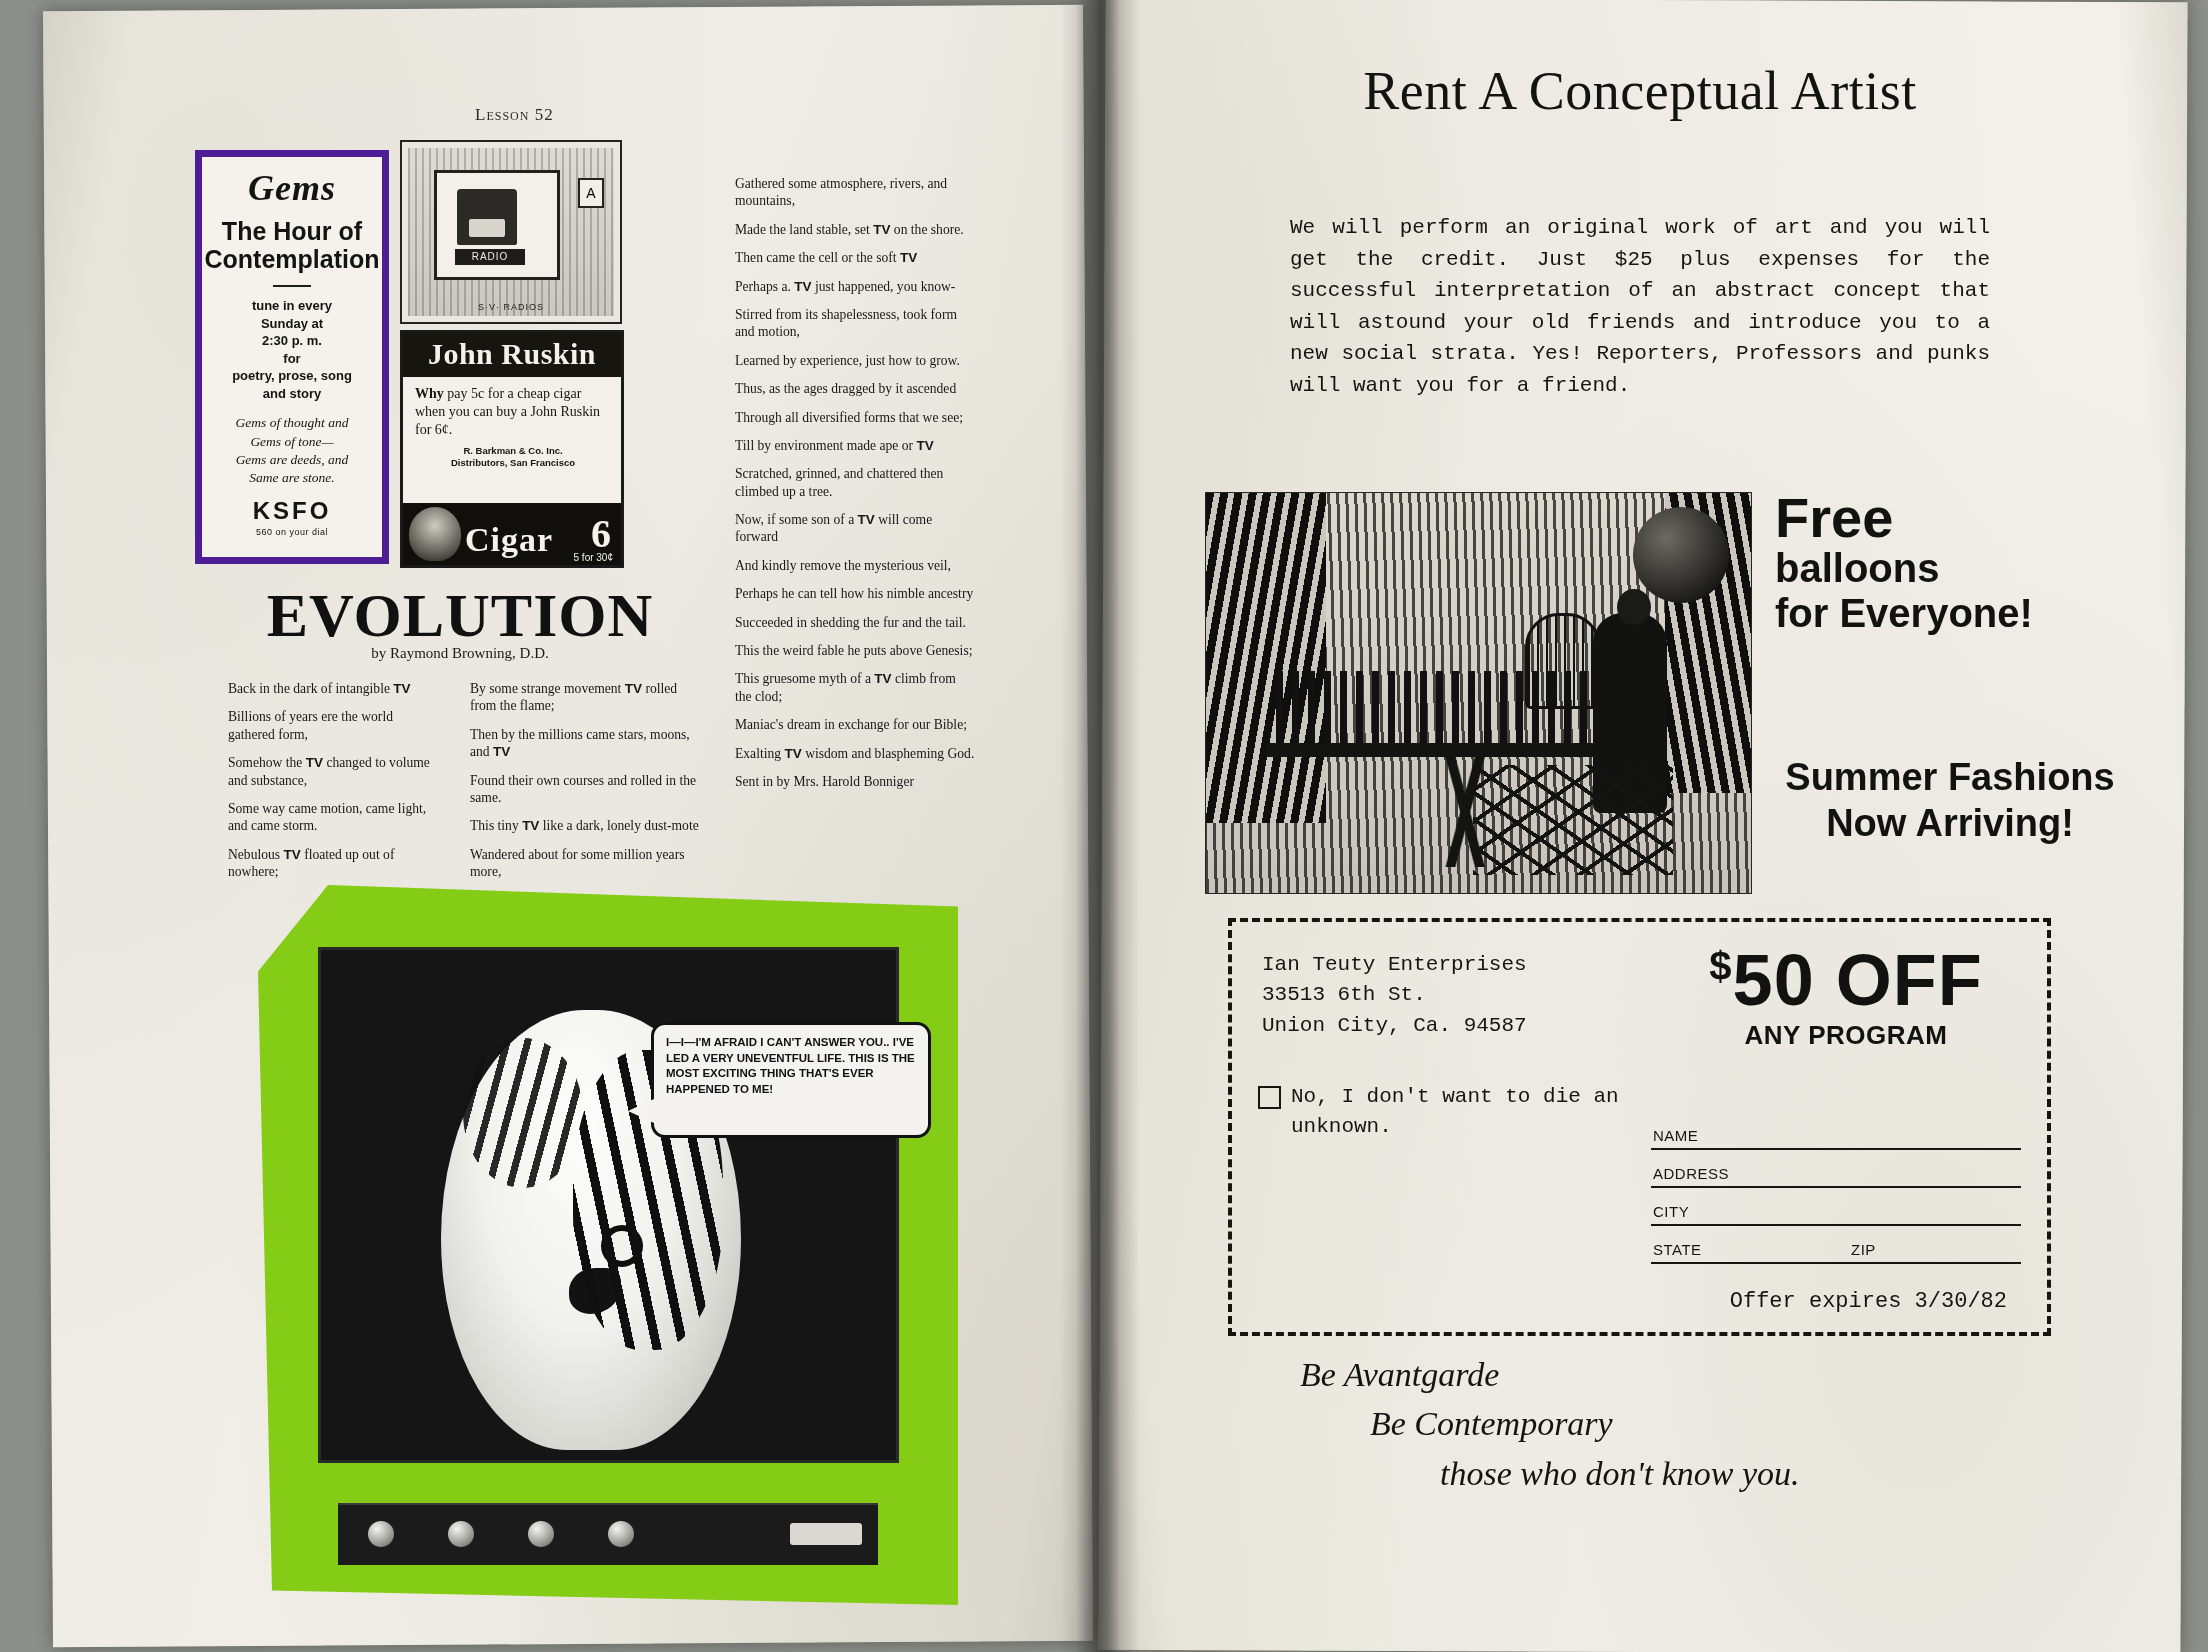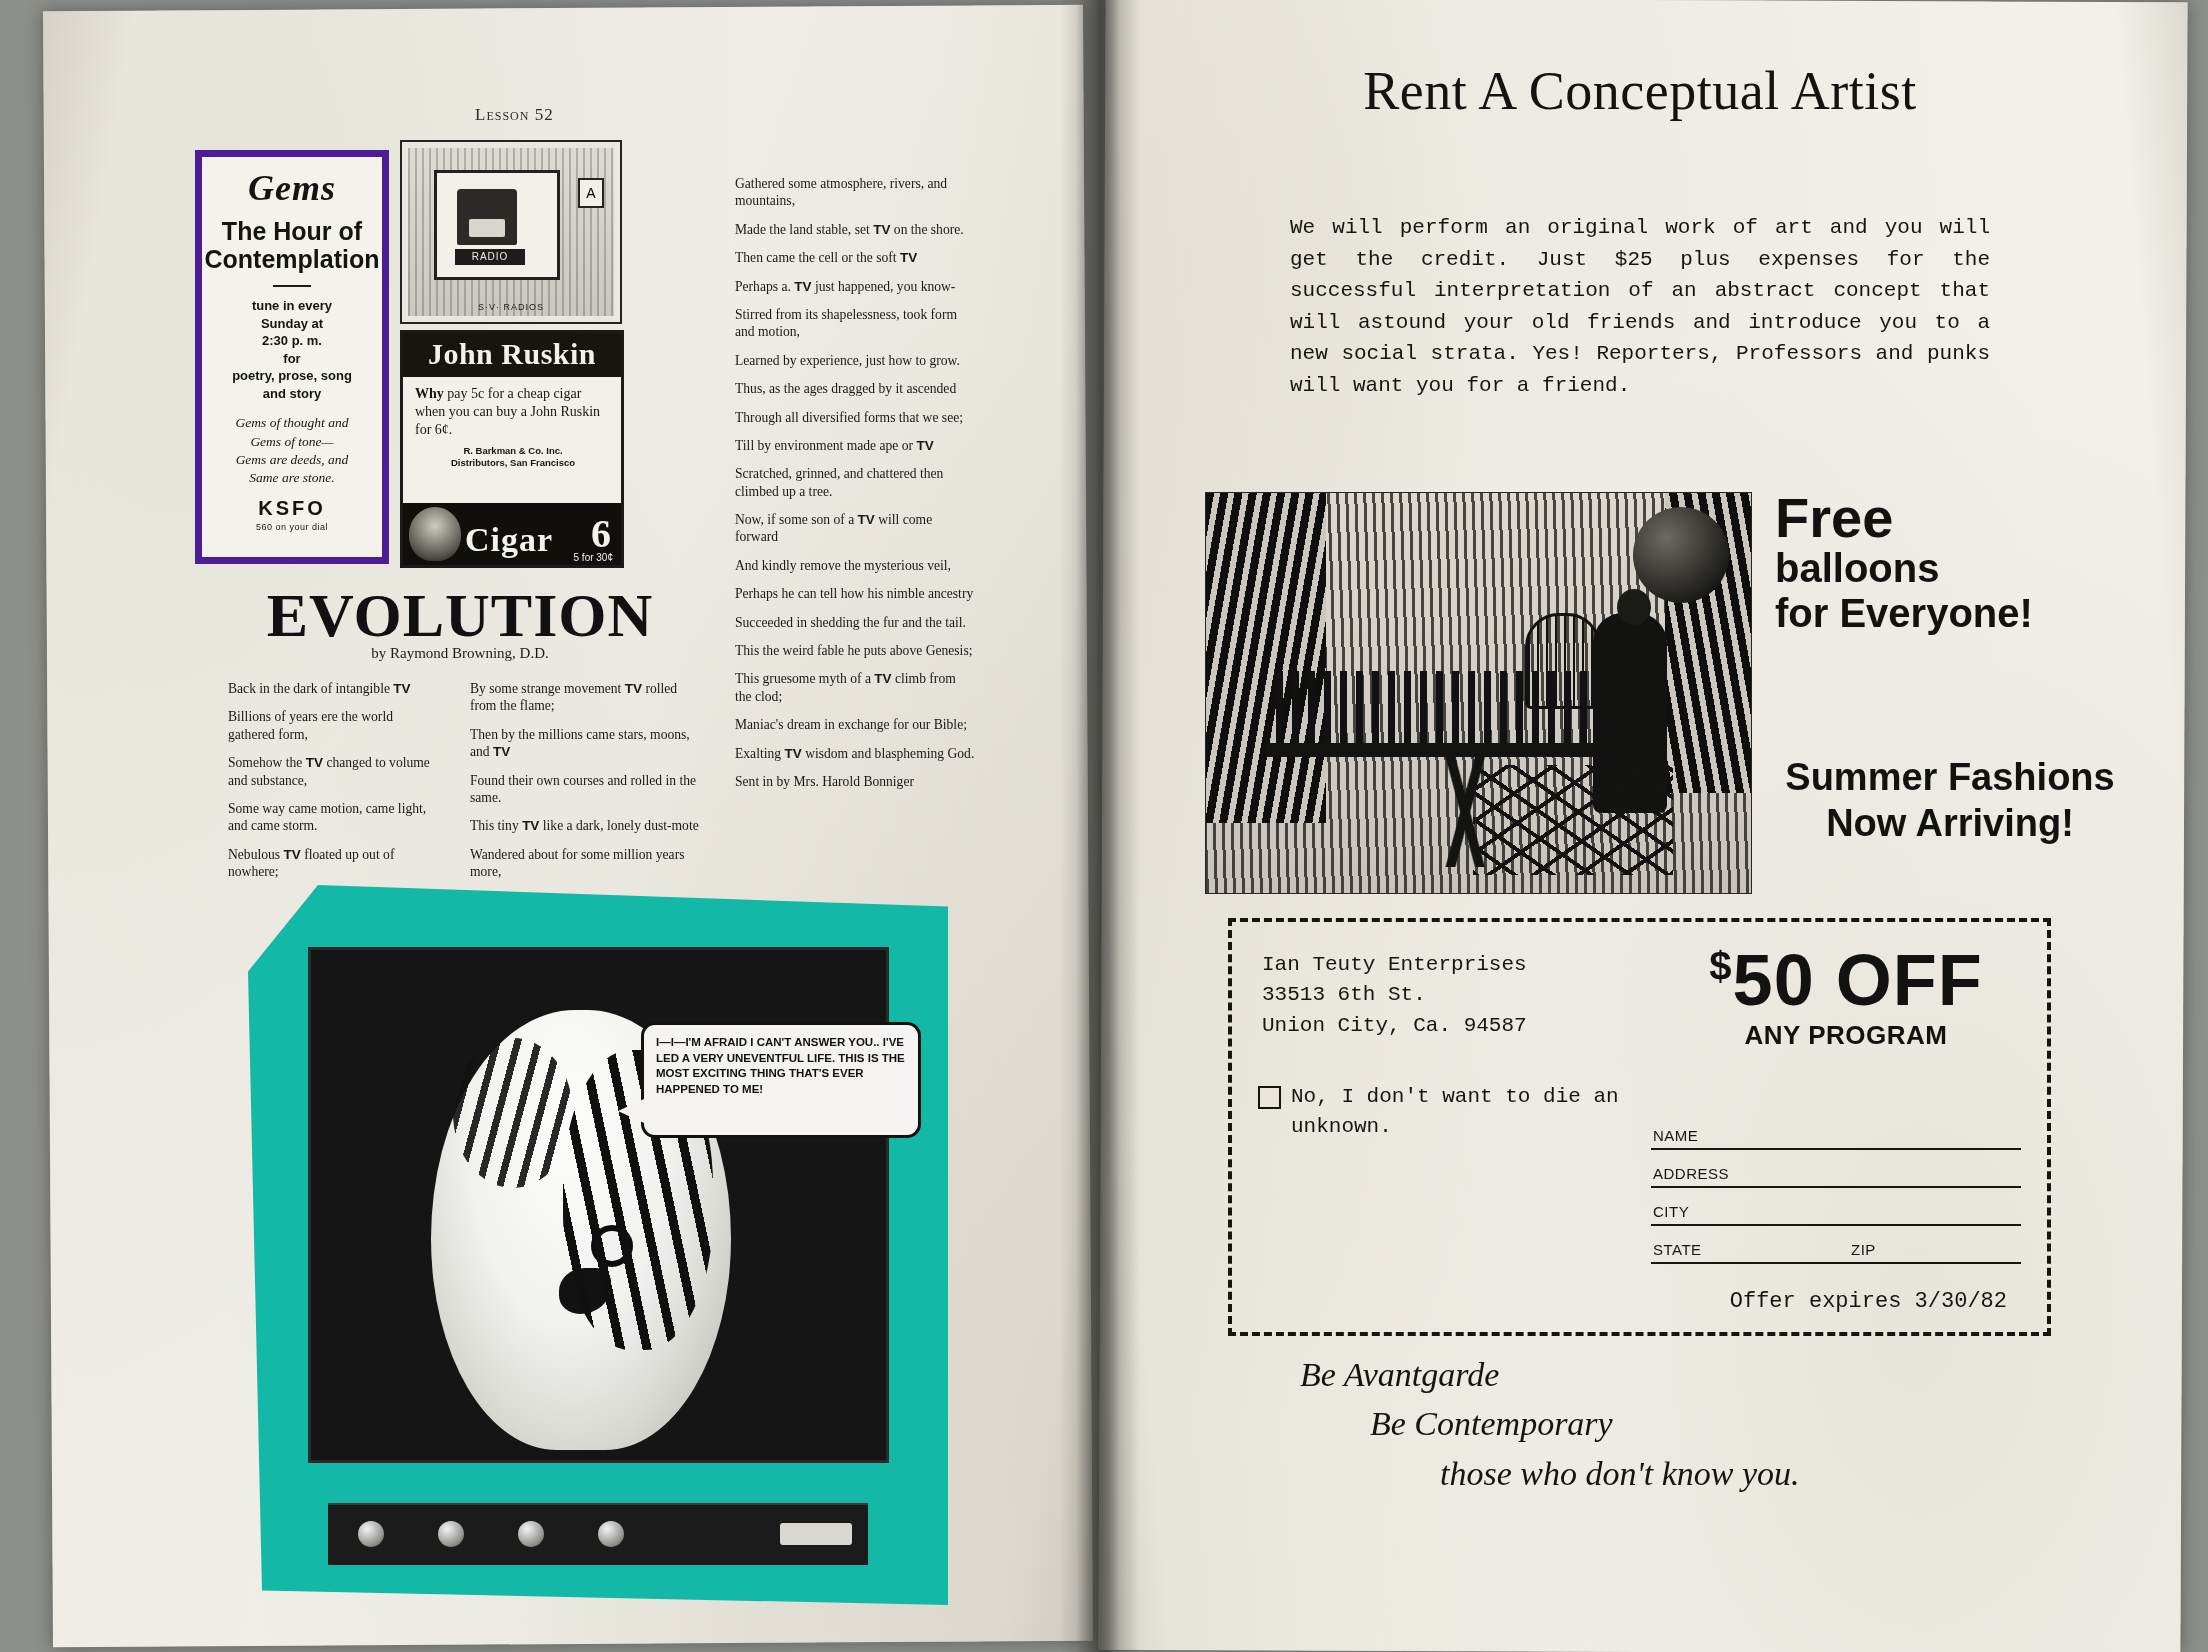"KSFO" .gems-call { font-size: 20px -> 24px }
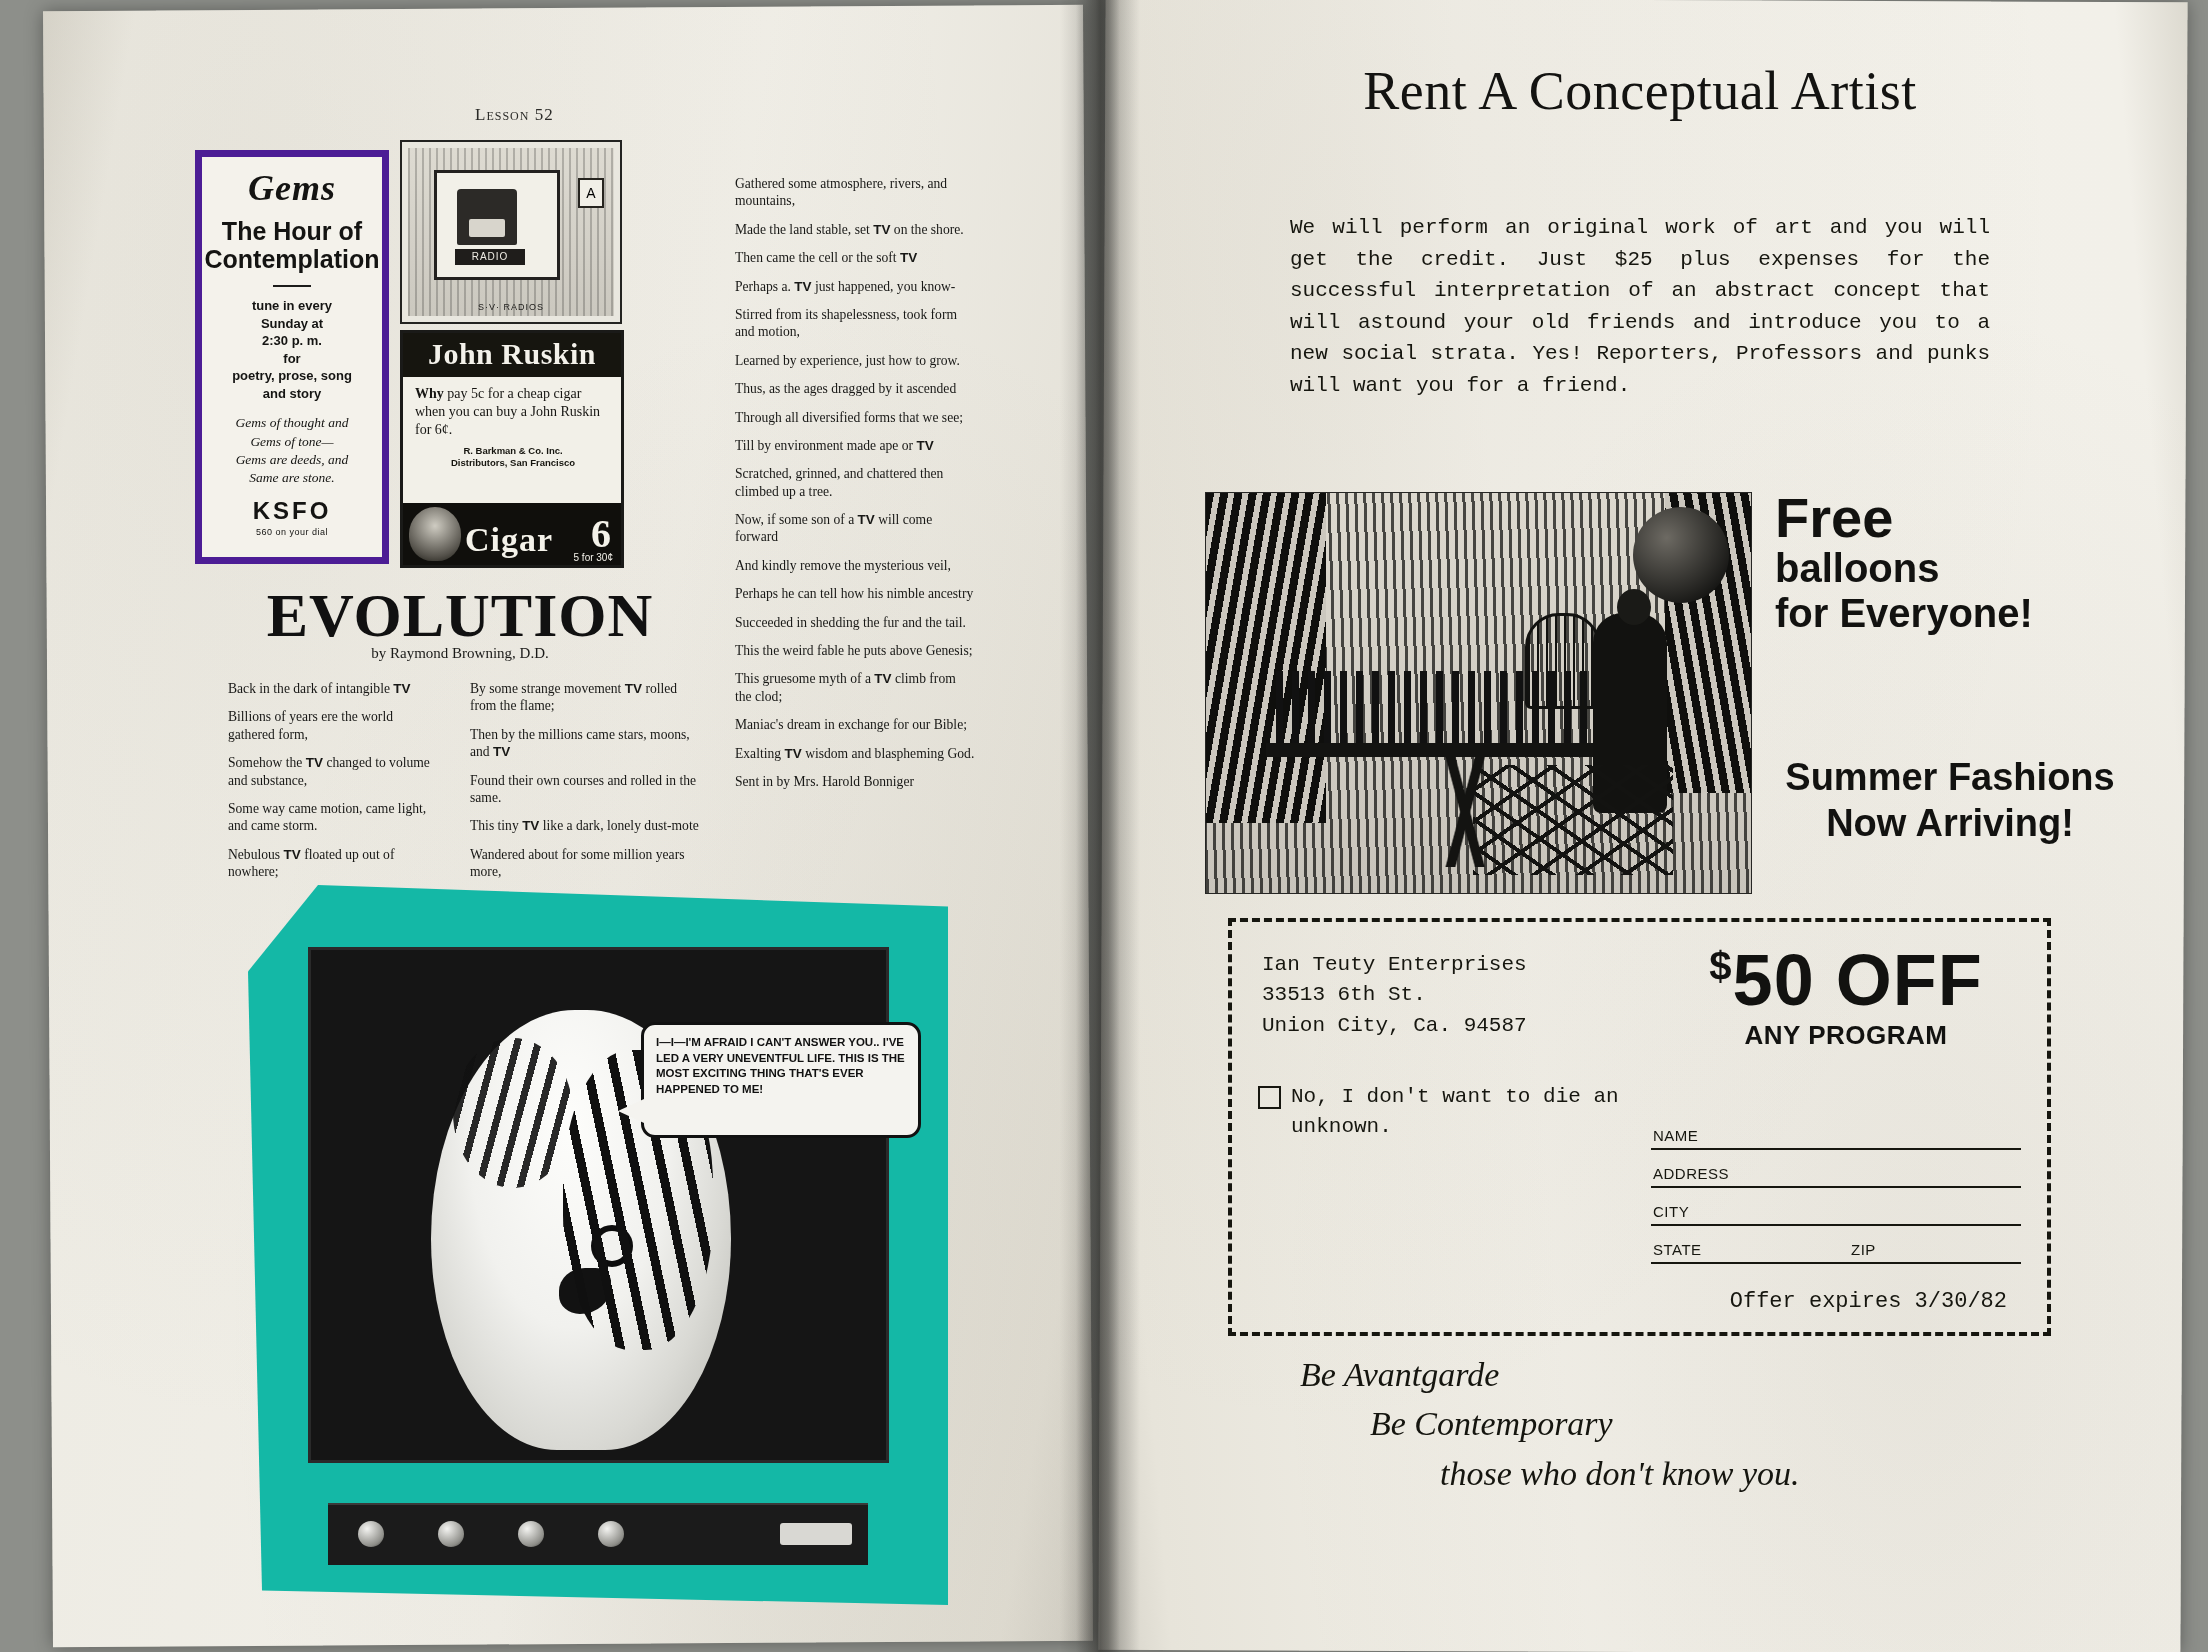"I—I—I'M AFRAID I CAN'T ANSWER" .tv-photo { background: #14b8a6 -> #84cc16; left: 248px -> 258px }
